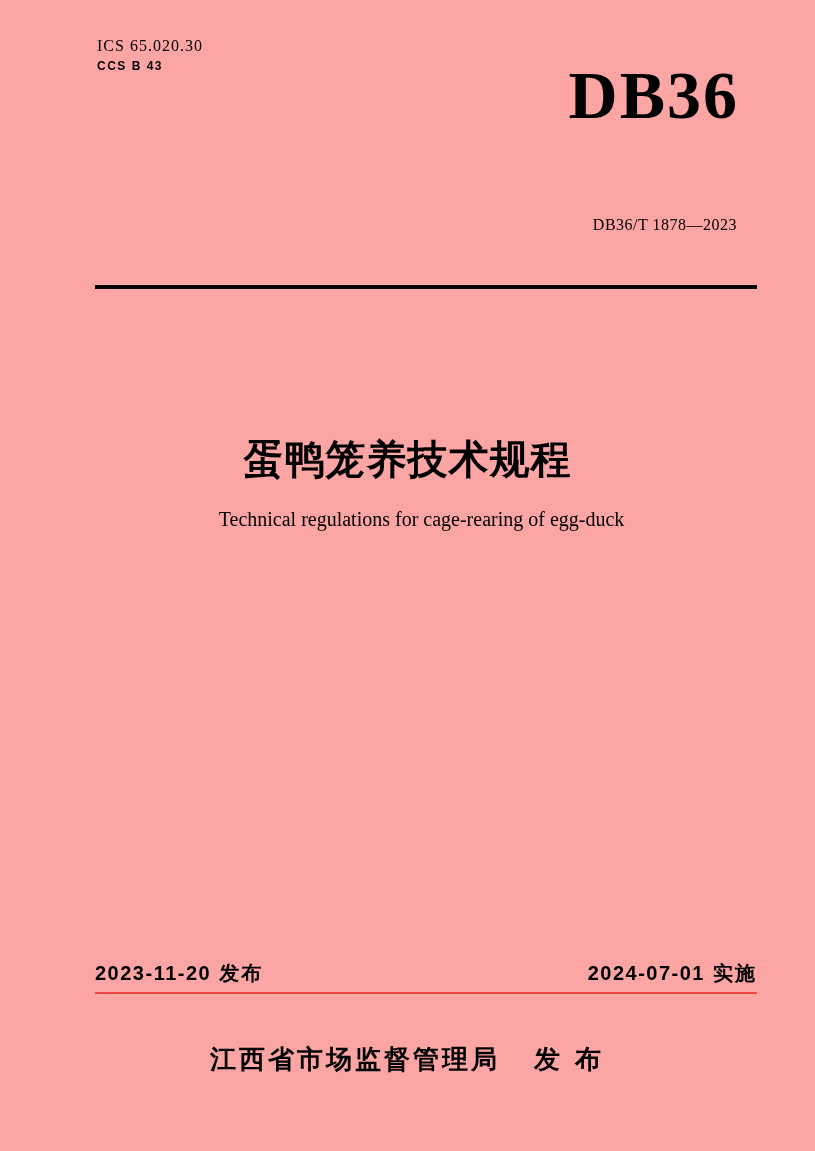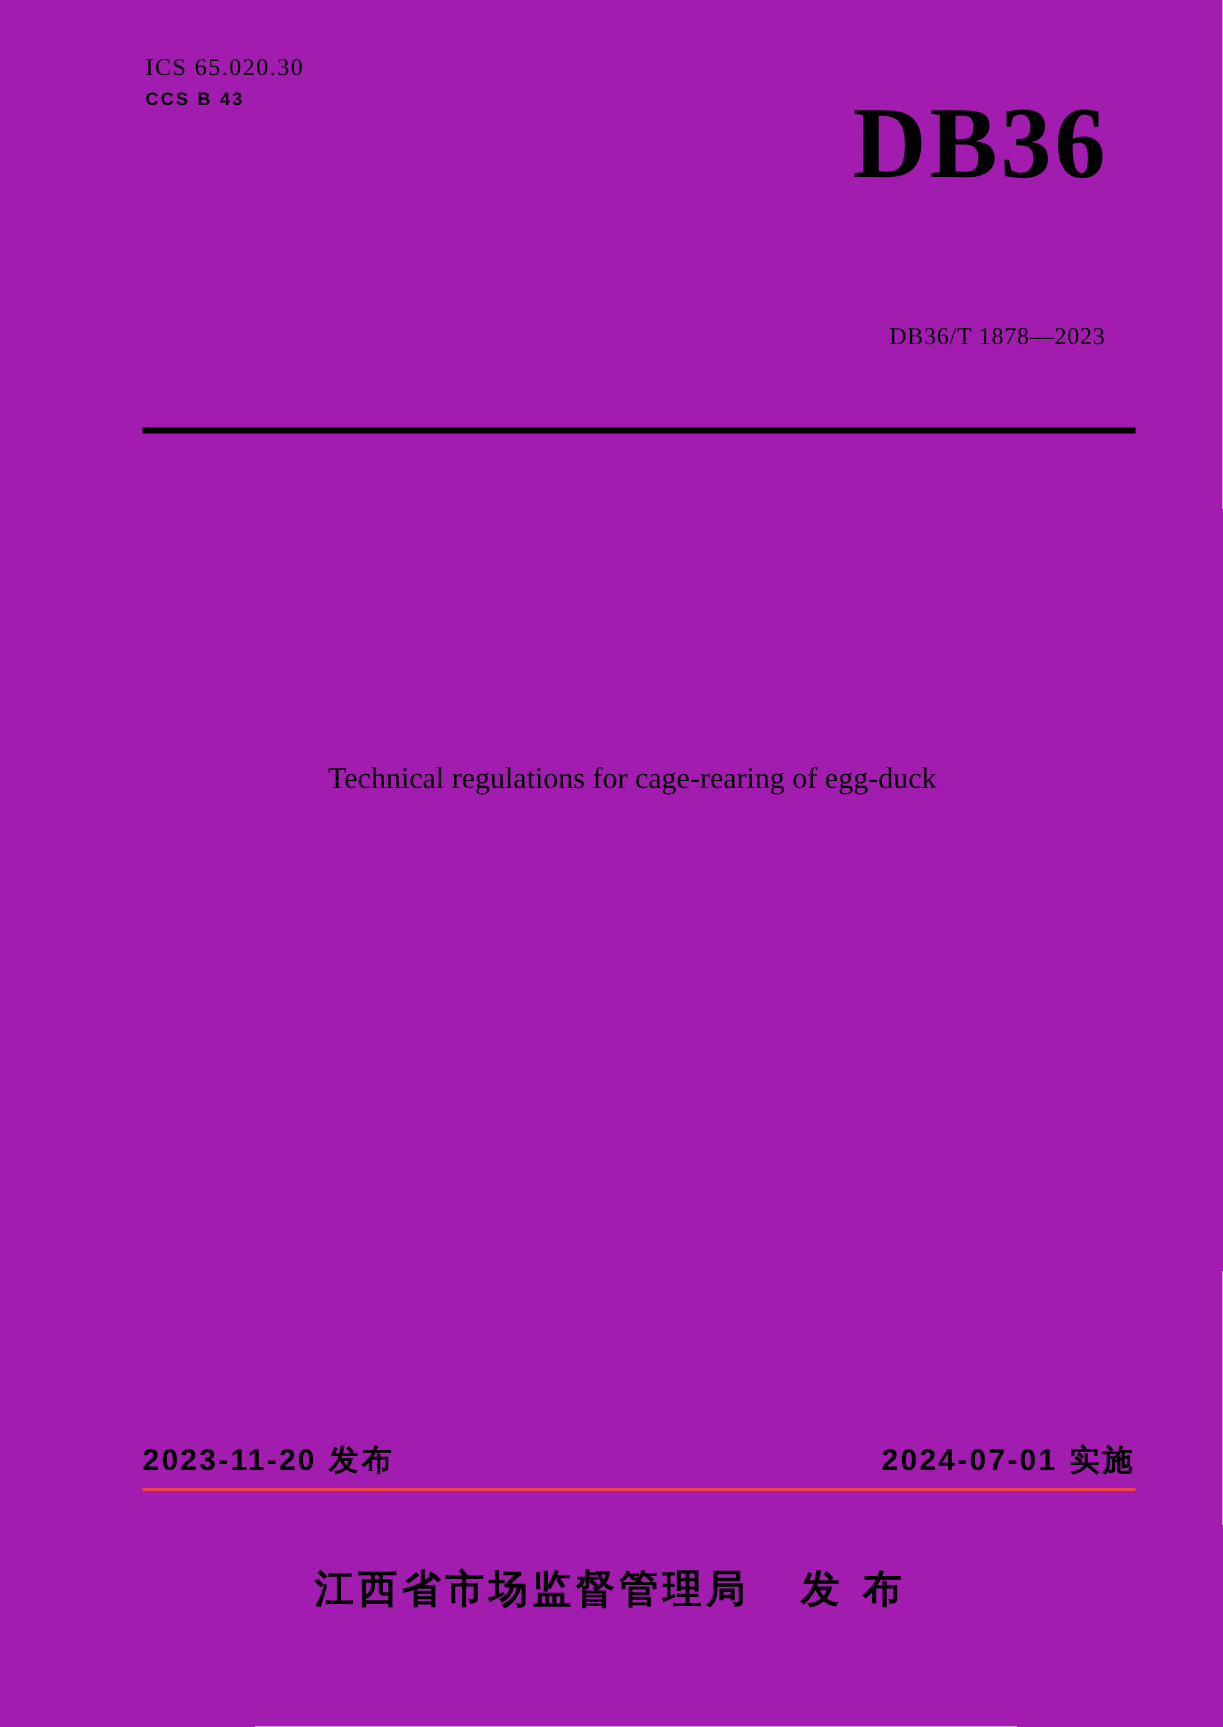"ICS 65.020.30" .page { background: #a21caf -> #fca5a5 }
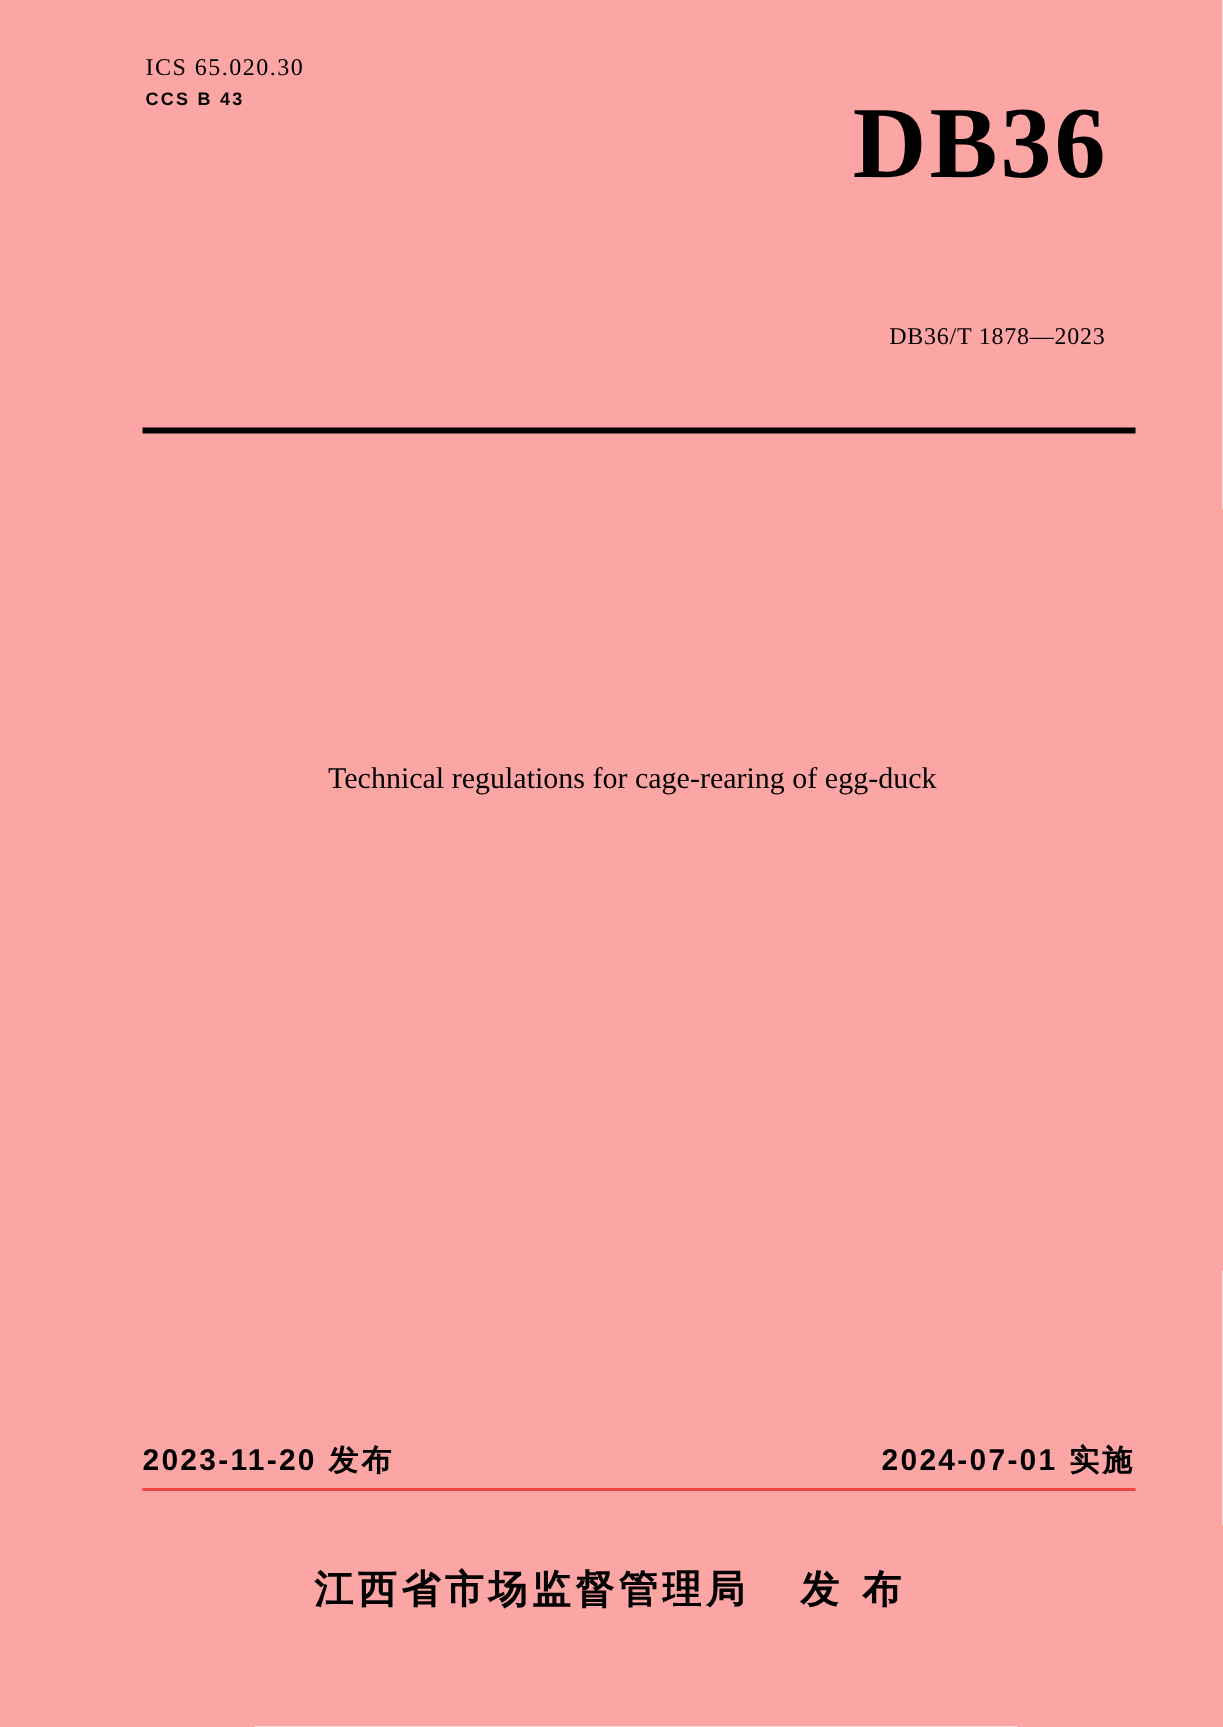"蛋鸭笼养技术规程" h1.title-zh { html: none -> <h1>蛋鸭笼养技术规程</h1> }
